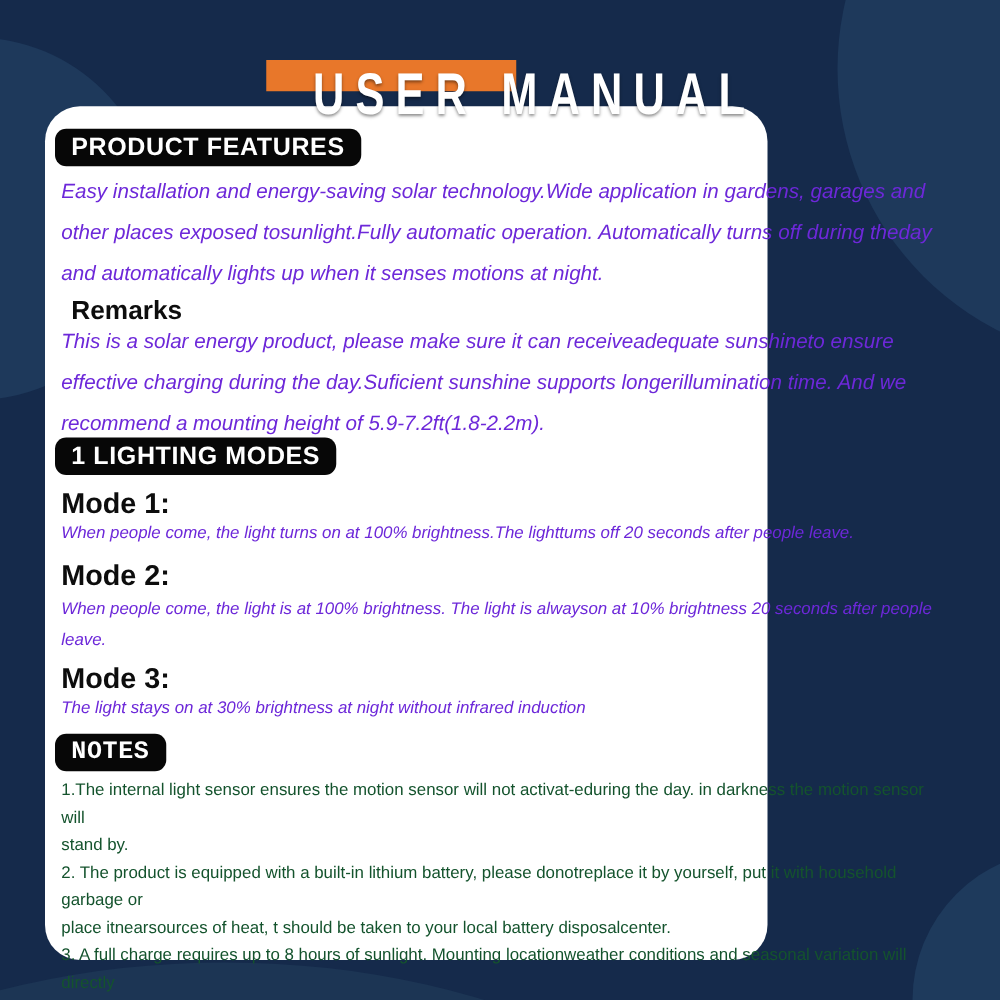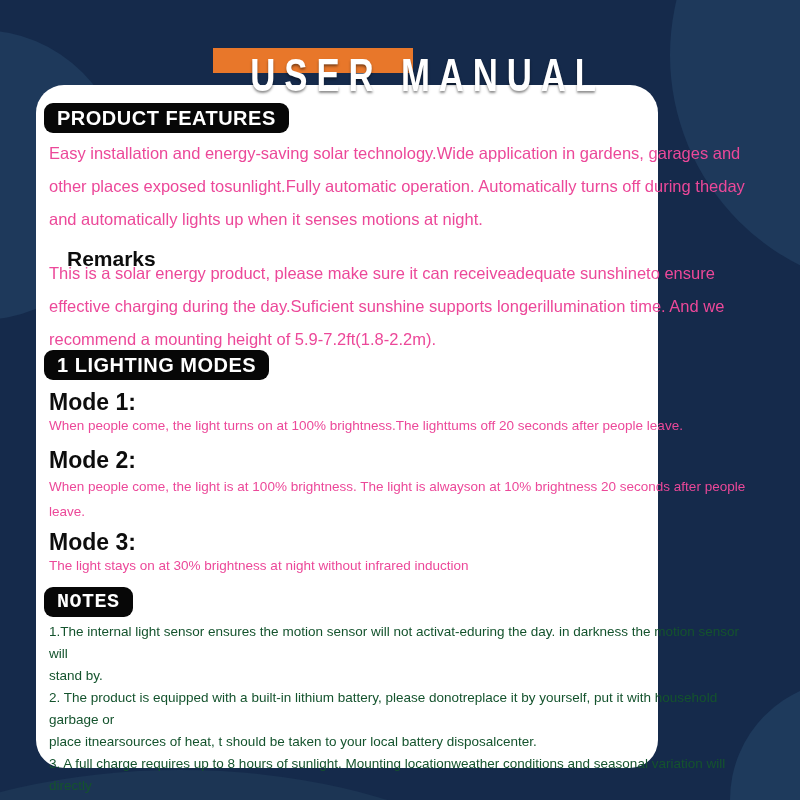"PRODUCT FEATURES" .card { width: 622px -> 578px }
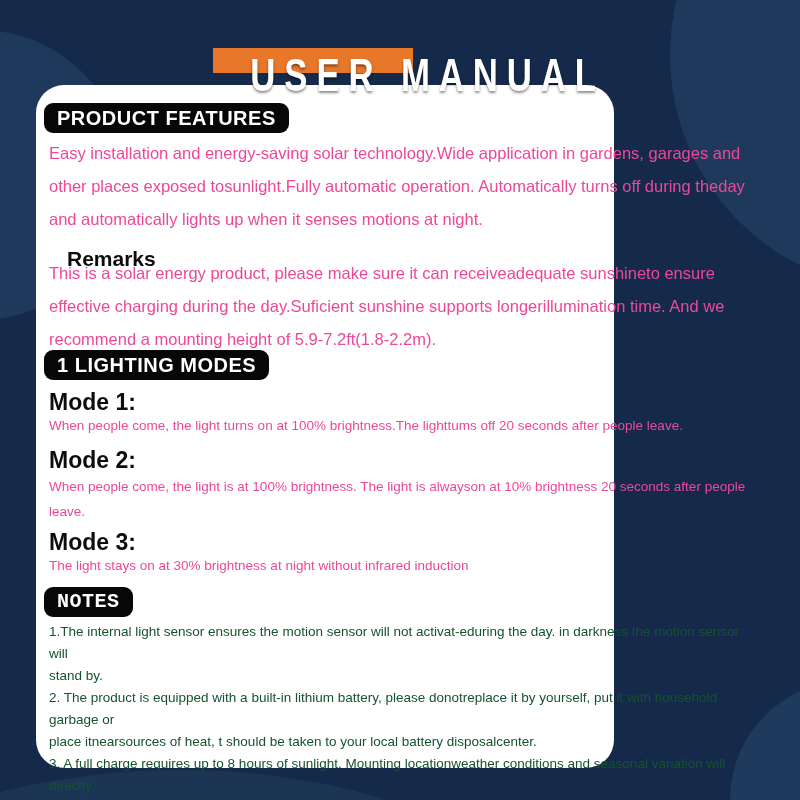"Easy installation and energy-saving" .para { color: #ec4899 -> #6d28d9; font-style: none -> italic }
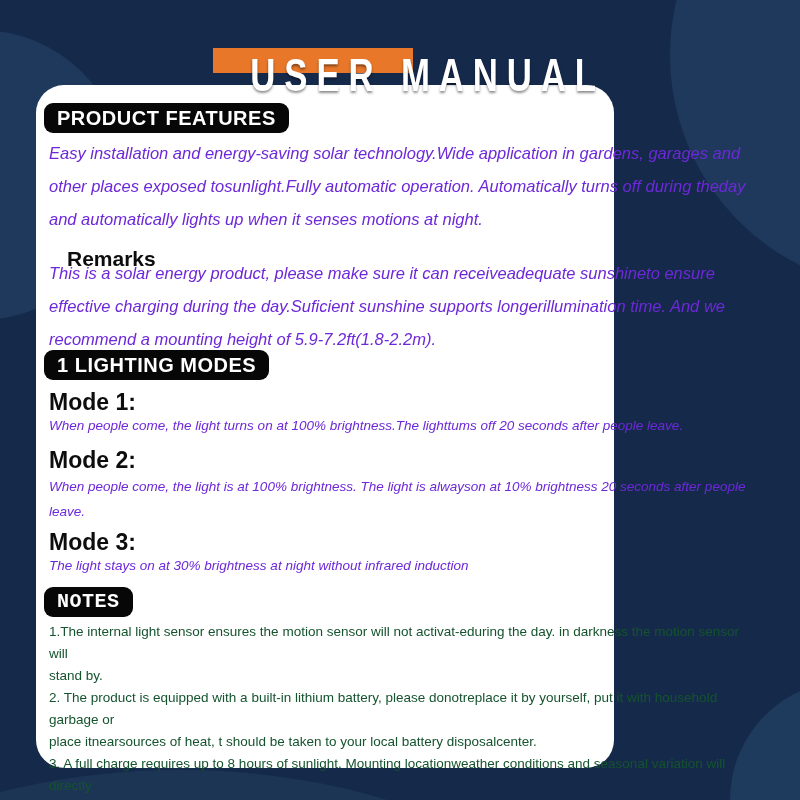"Remarks" .h-remarks { margin: 18px -> 8px }
